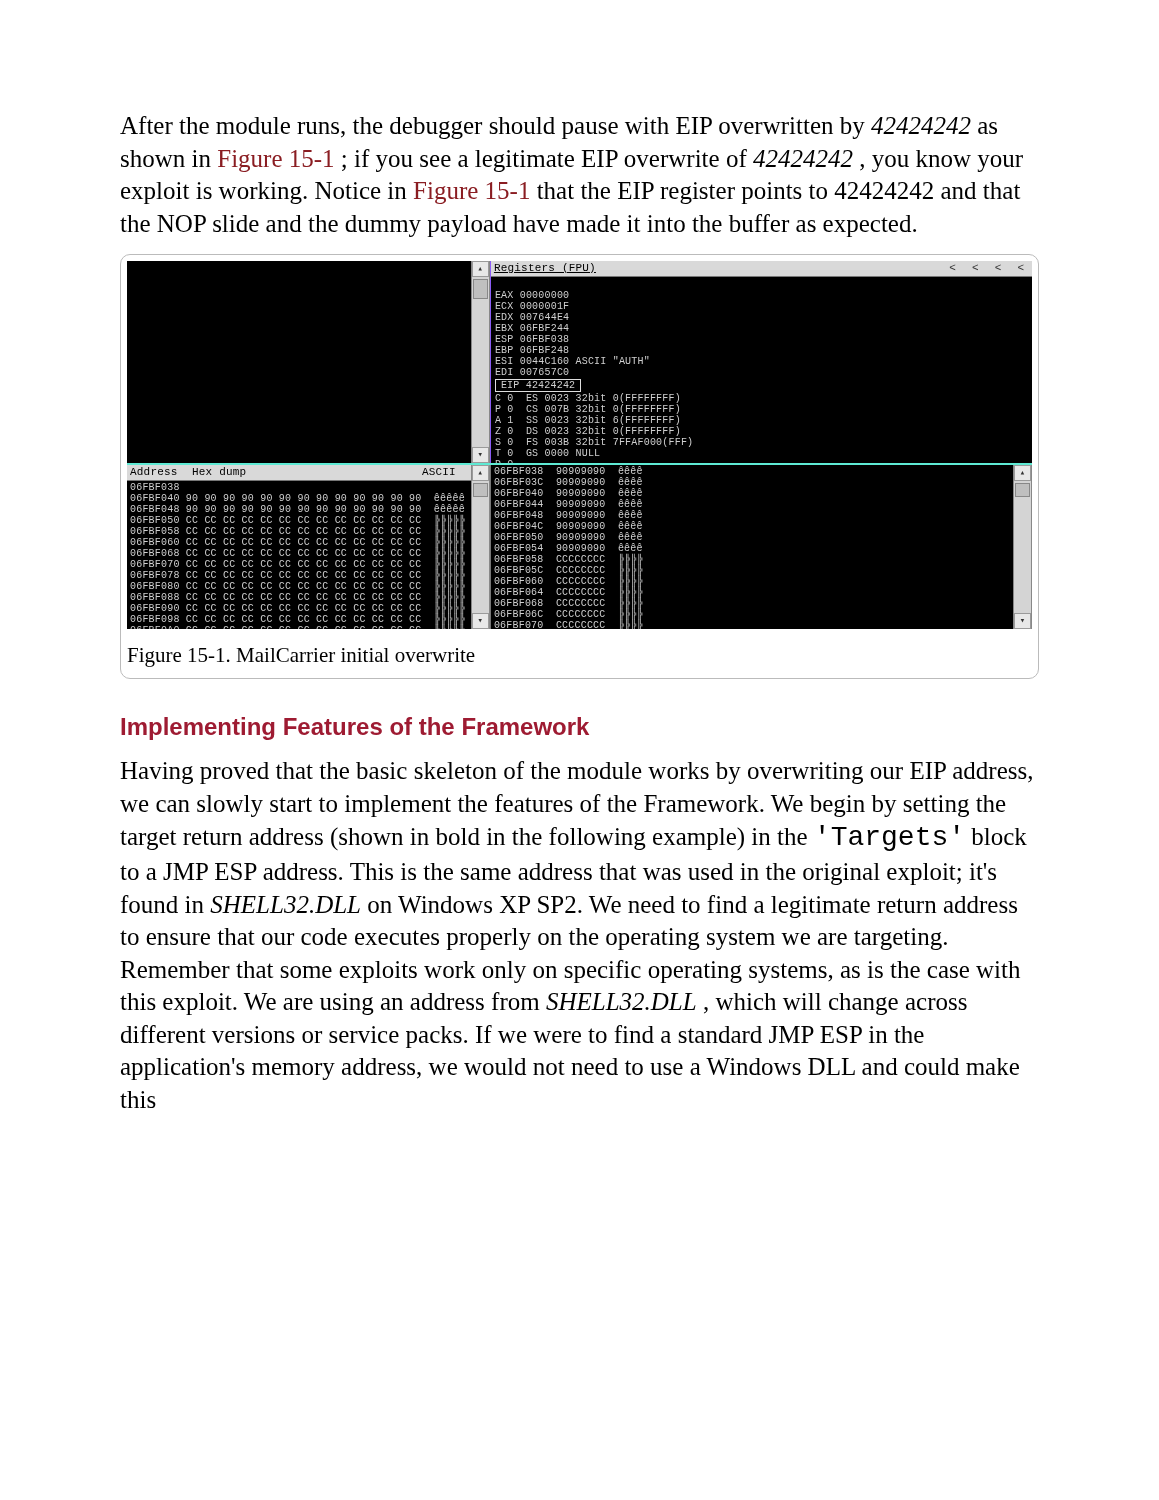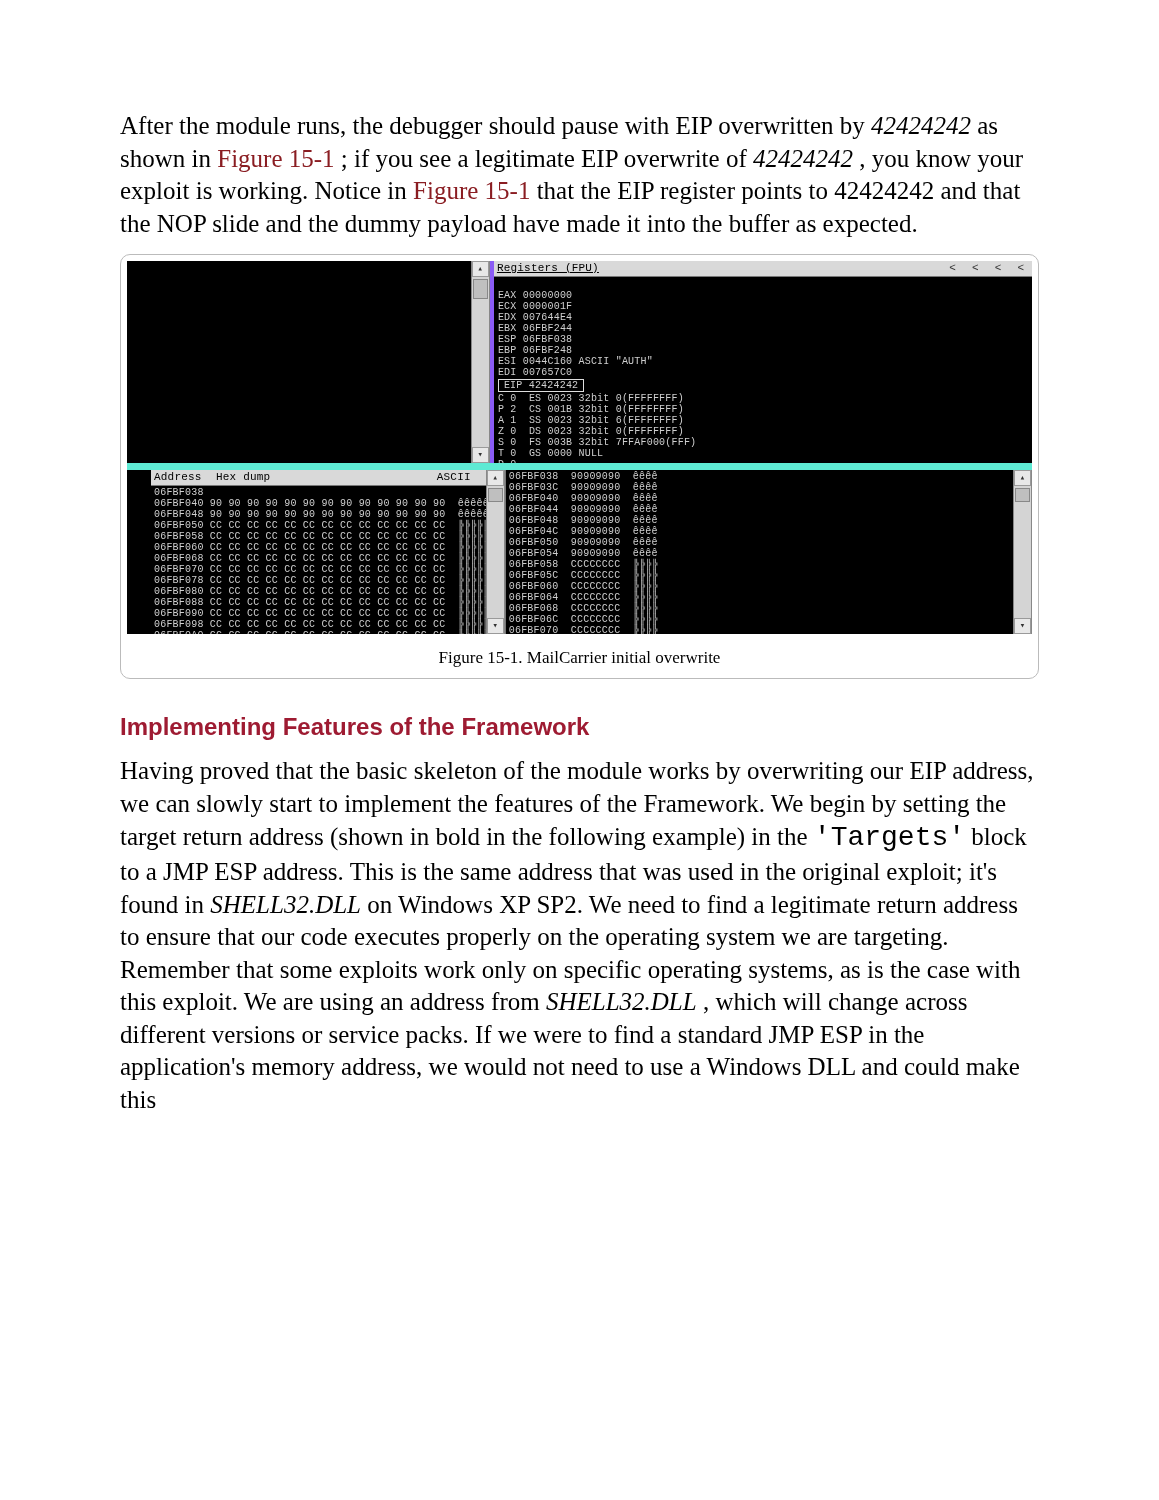"Registers (FPU)" div.pane { border-left: 4px solid #8b5cf6 -> 1px solid #8b5cf6 }
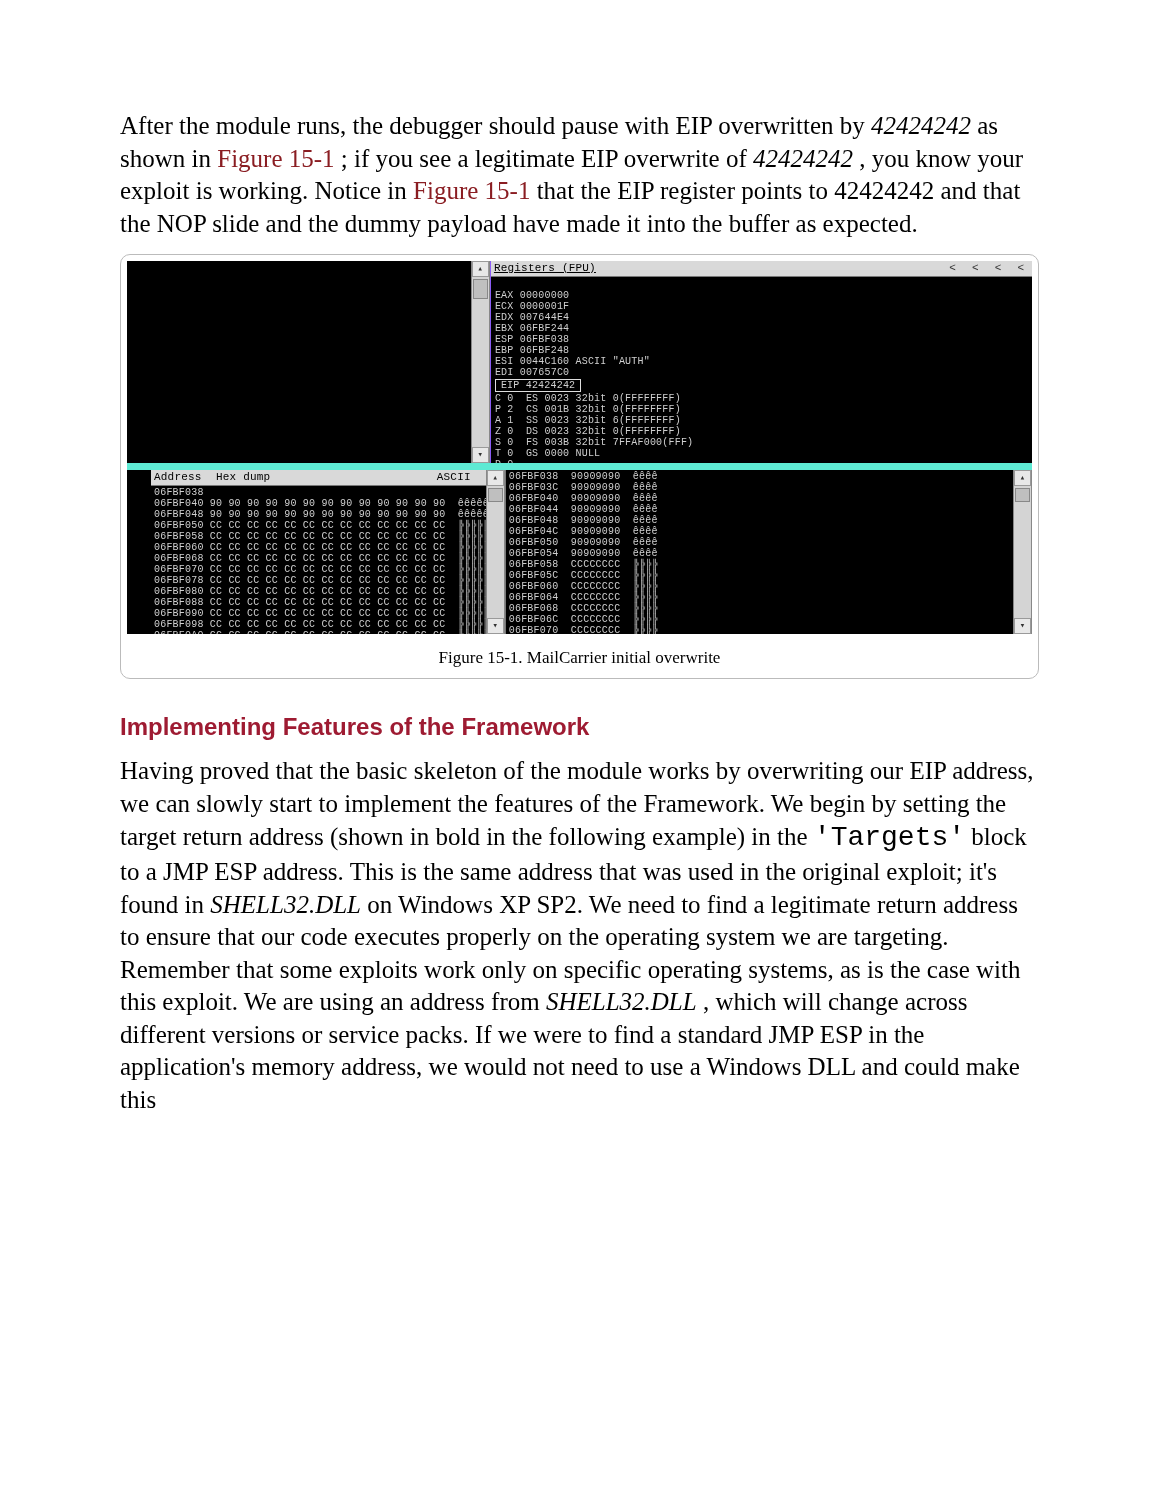"P 2 CS 001B 32bit" span { text: 2  CS 001B -> 0  CS 007B }
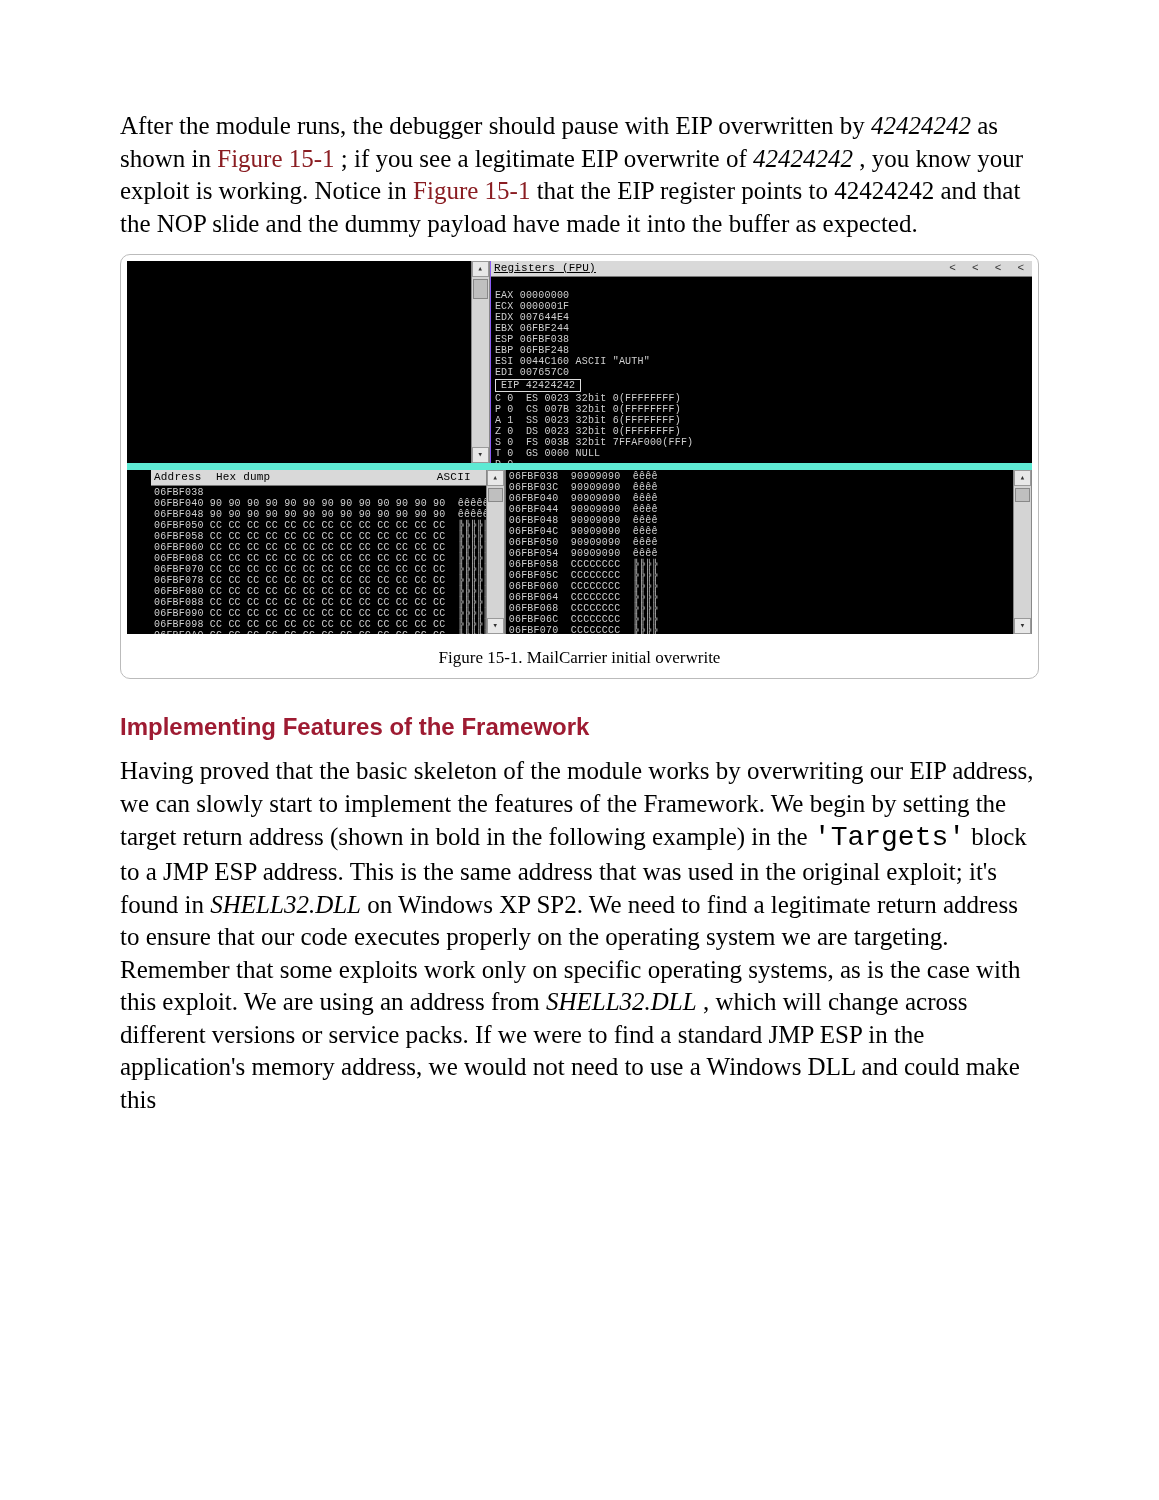"Address" .dbg-row2 { border-top: 7px solid #5eead4 -> 2px solid #5eead4; padding-left: 24px -> none }
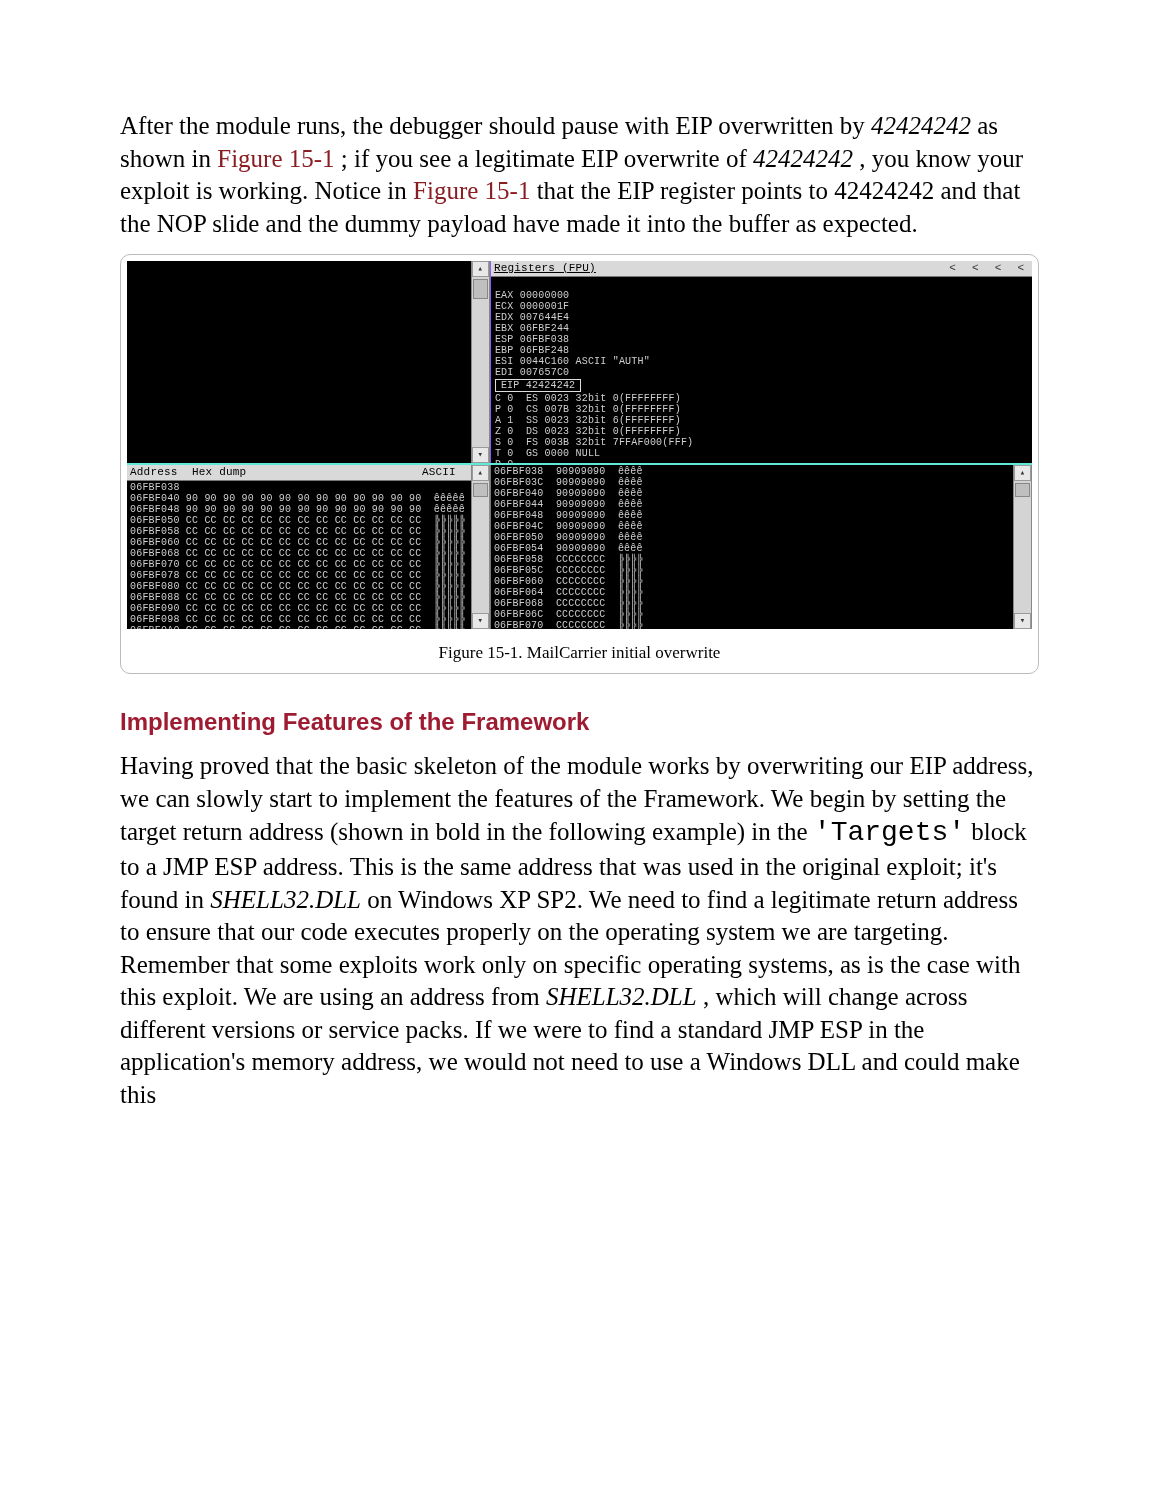"Figure 15-1. MailCarrier initial" .figcaption { font-size: 17px -> 21px; text-align: center -> left }
